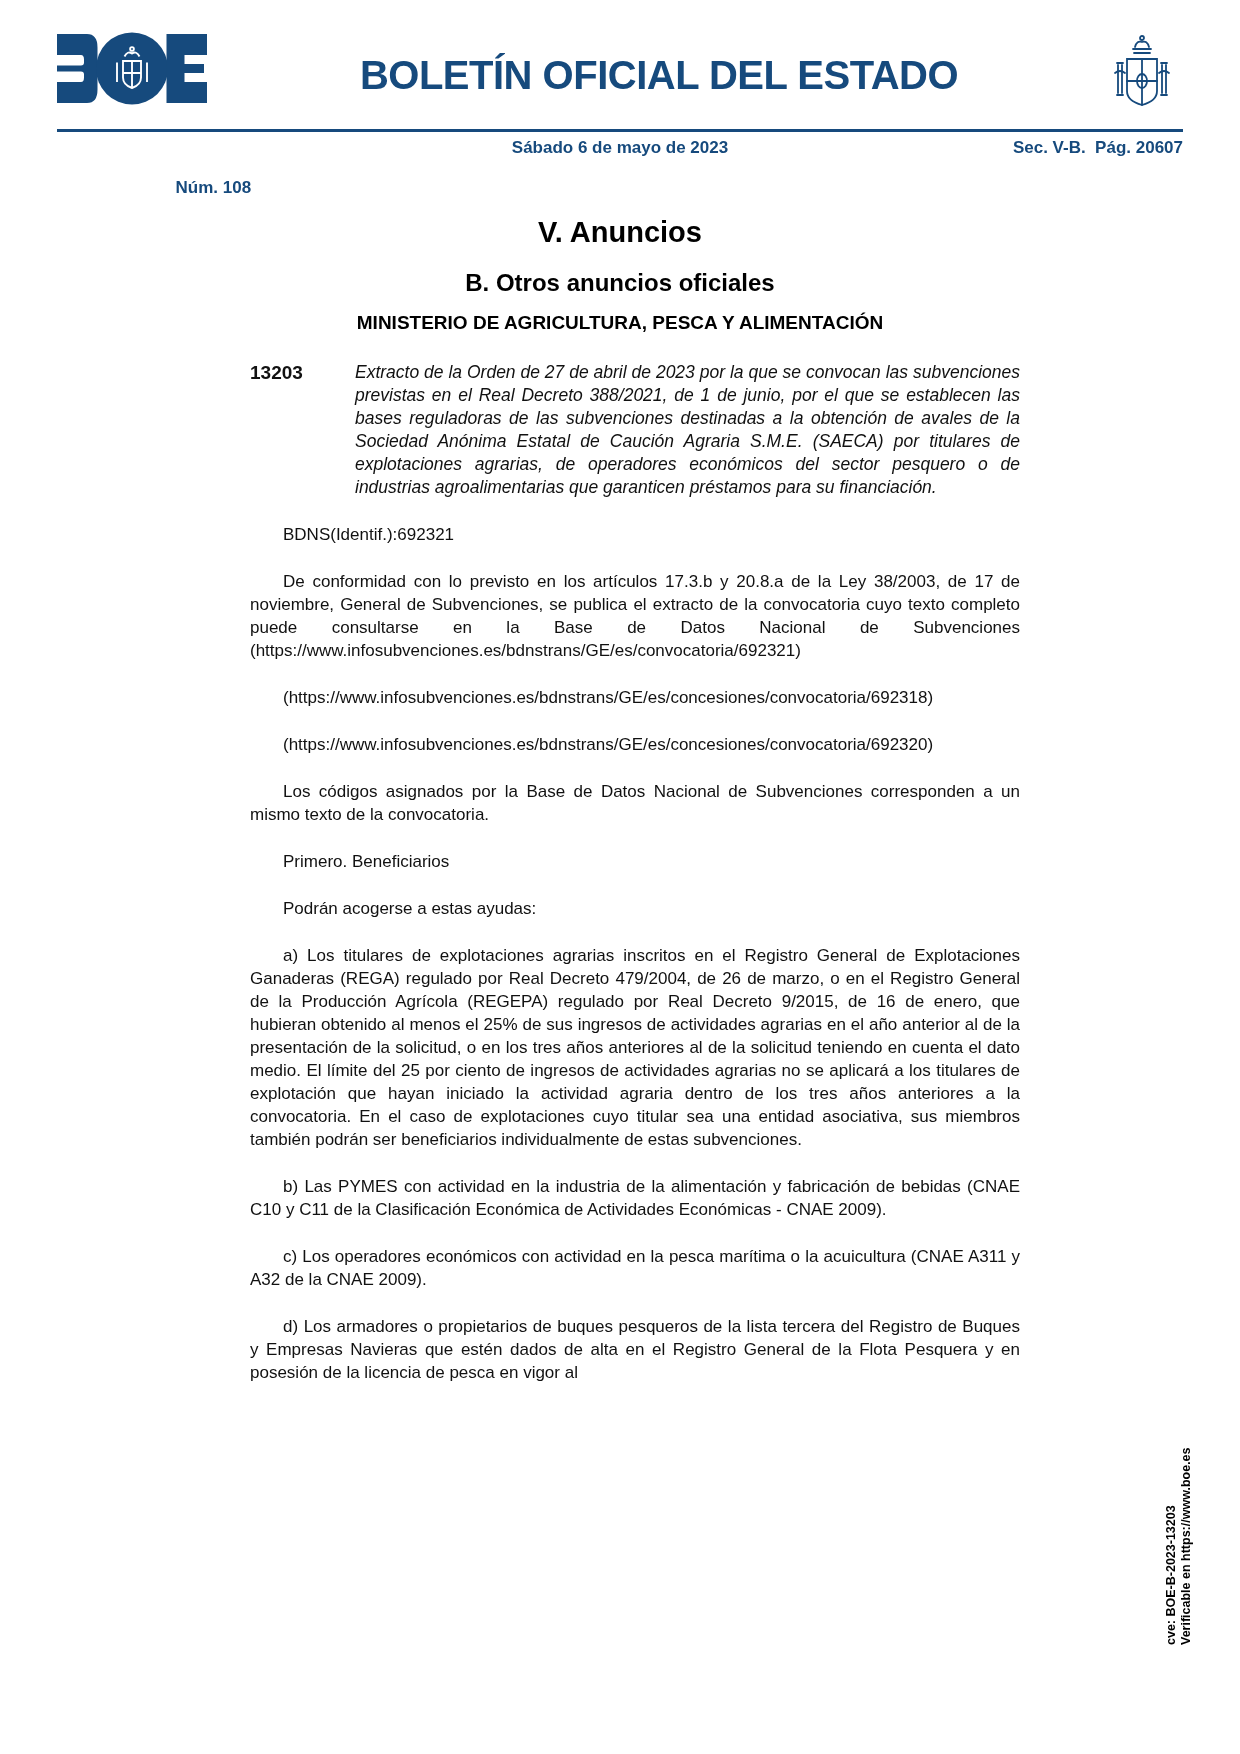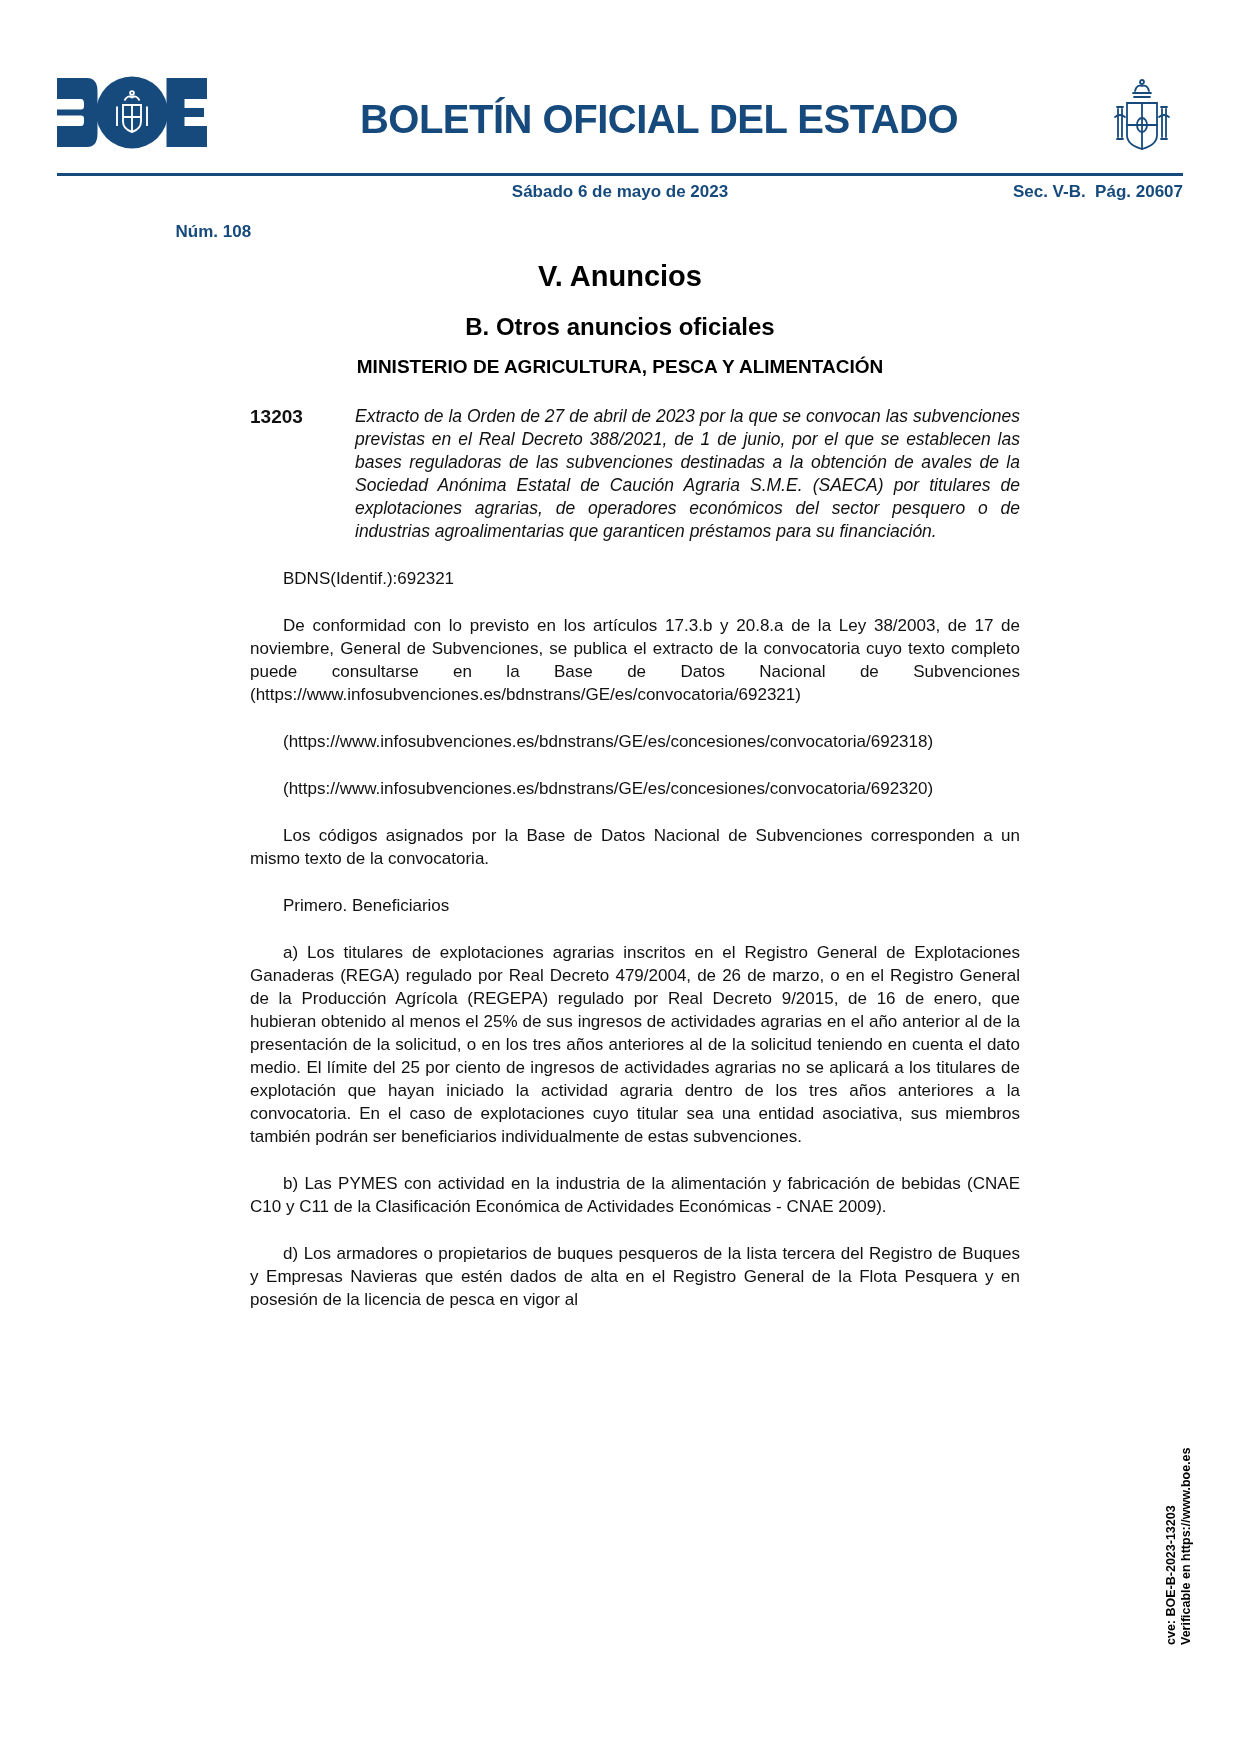"BOLETÍN OFICIAL DEL ESTADO" .page { padding: 75px 57px 0 -> 31px 57px 0 }
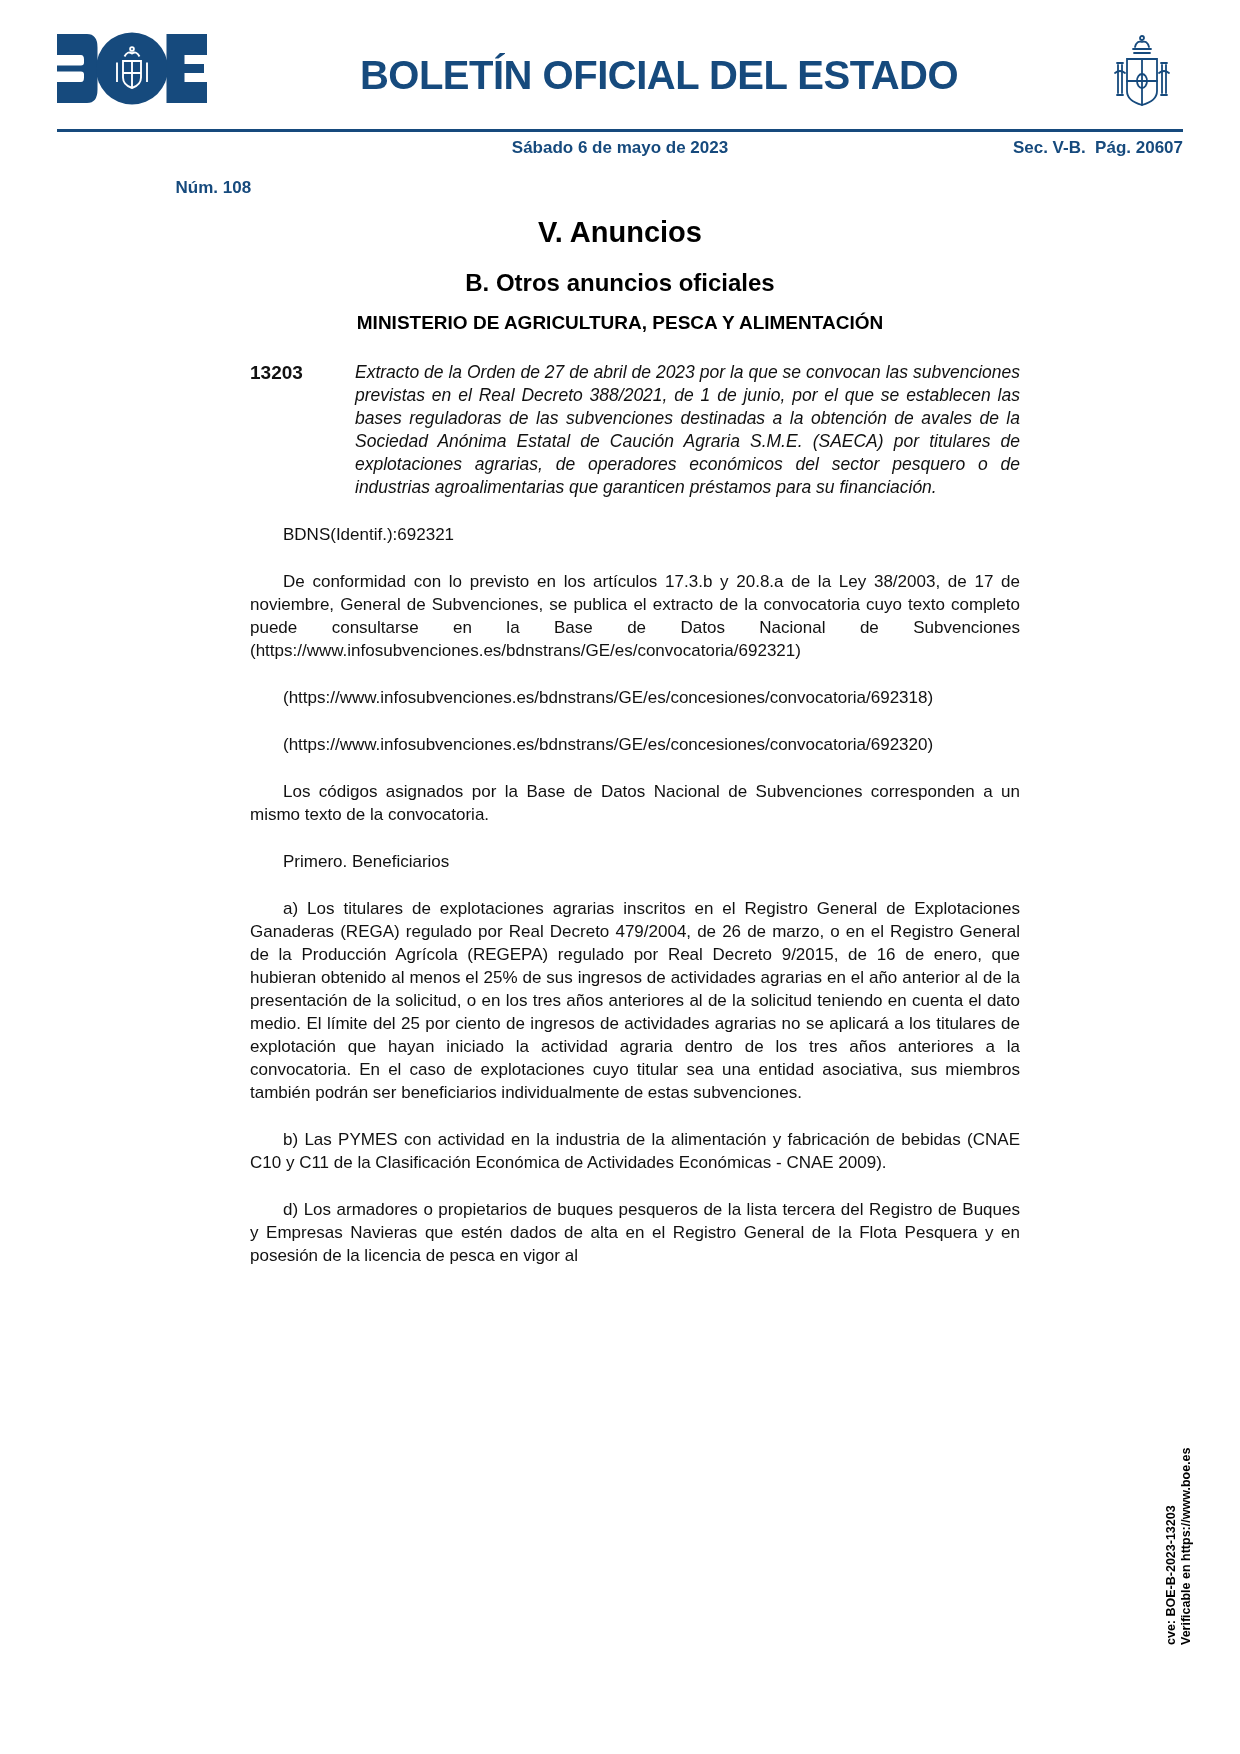"Podrán acogerse a estas ayudas:" p { html: none -> <p>Podrán acogerse a estas ayudas:</p> }
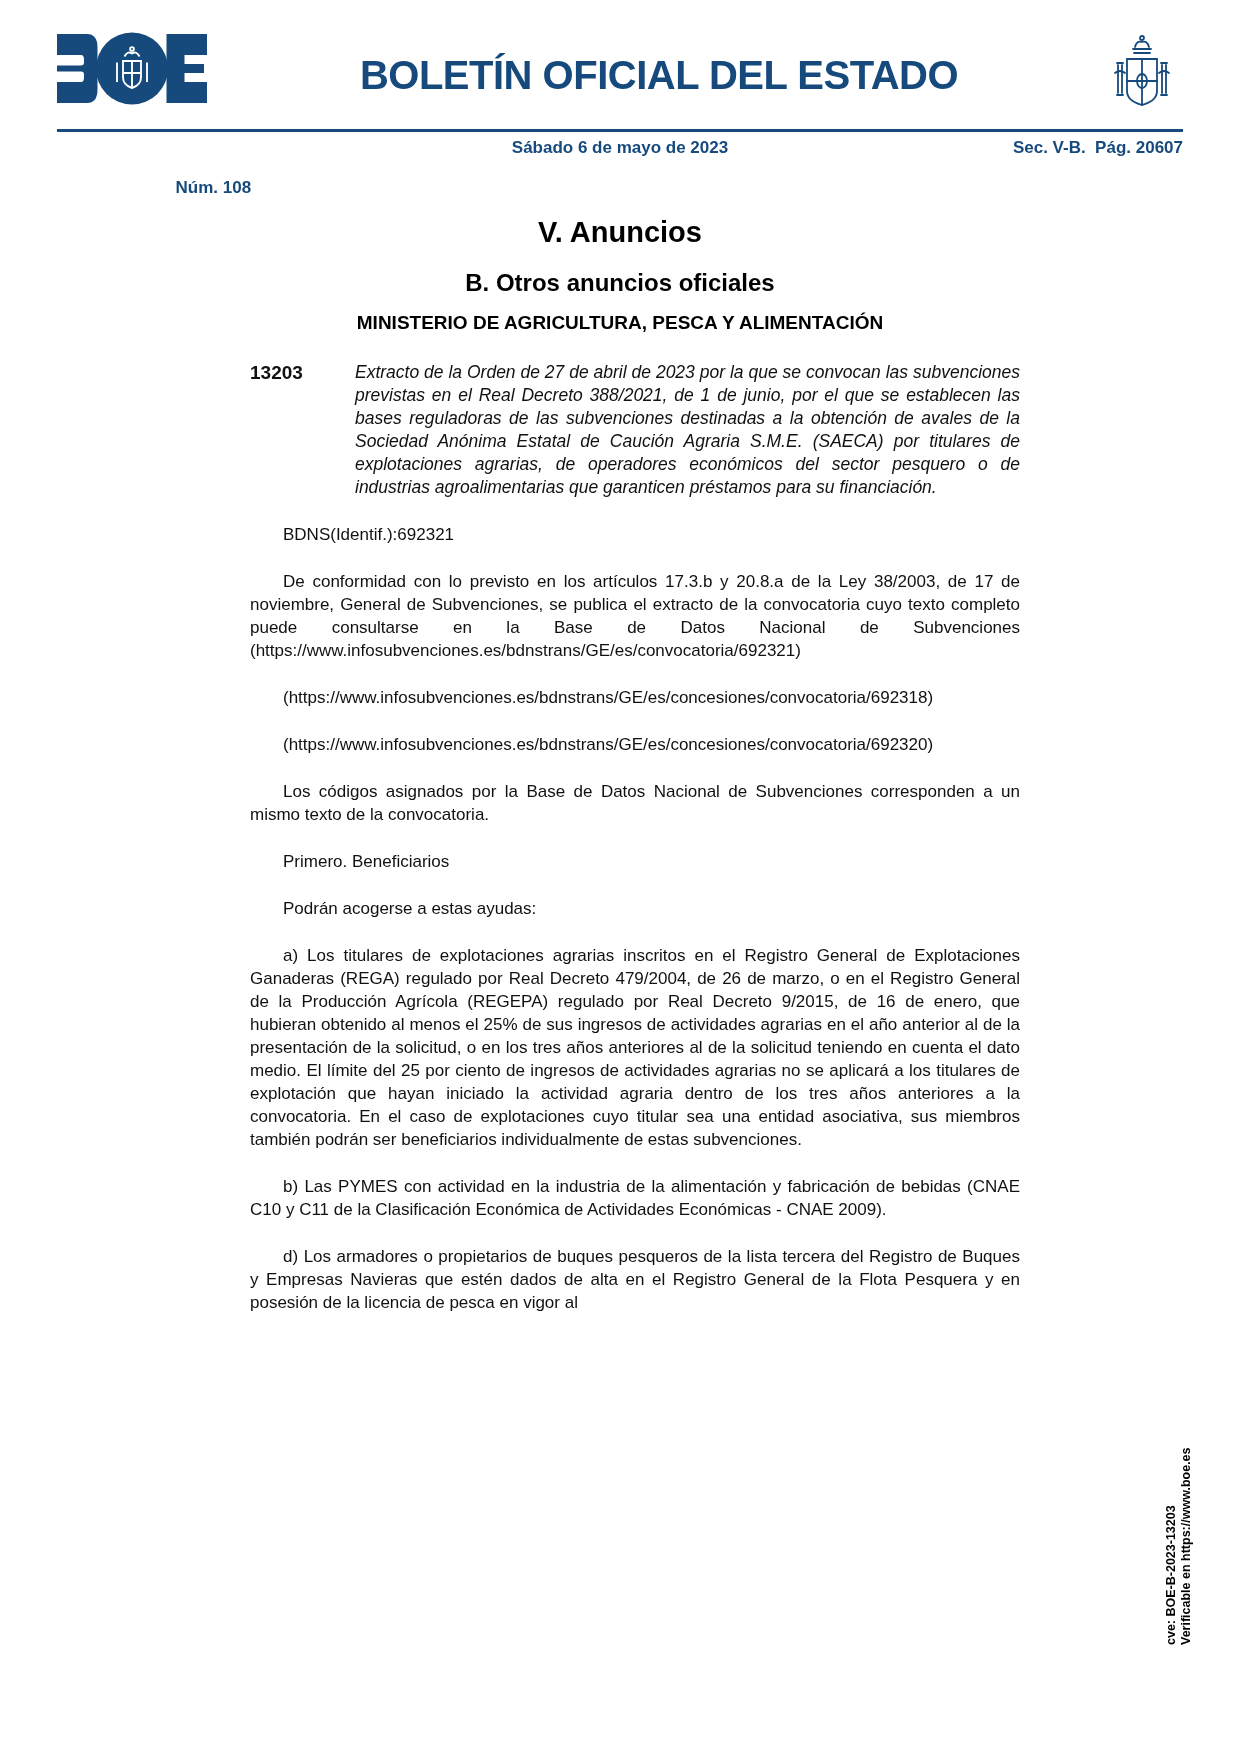"c) Los operadores económicos con" p { html: none -> <p>c) Los operadores económicos con actividad en la pesca marítima o la acuicultura (CNAE A311 y A32 de la CNAE 2009).</p> }
